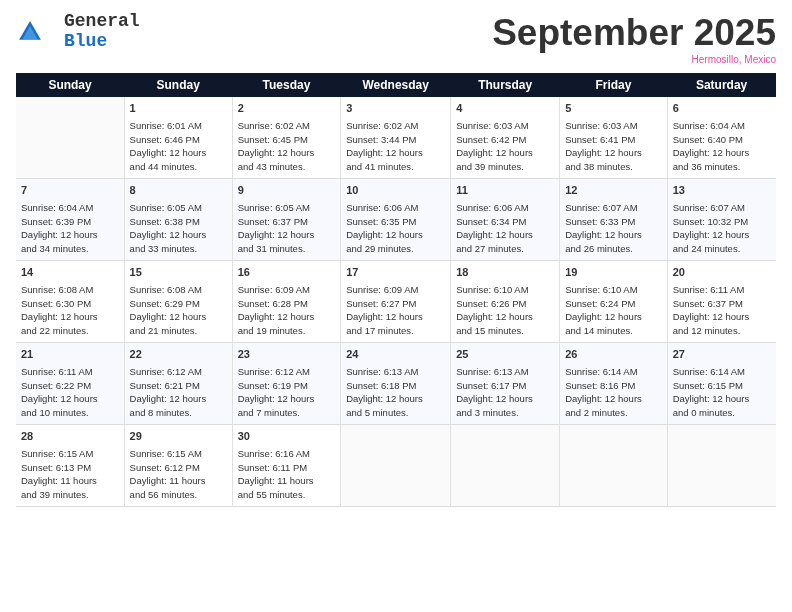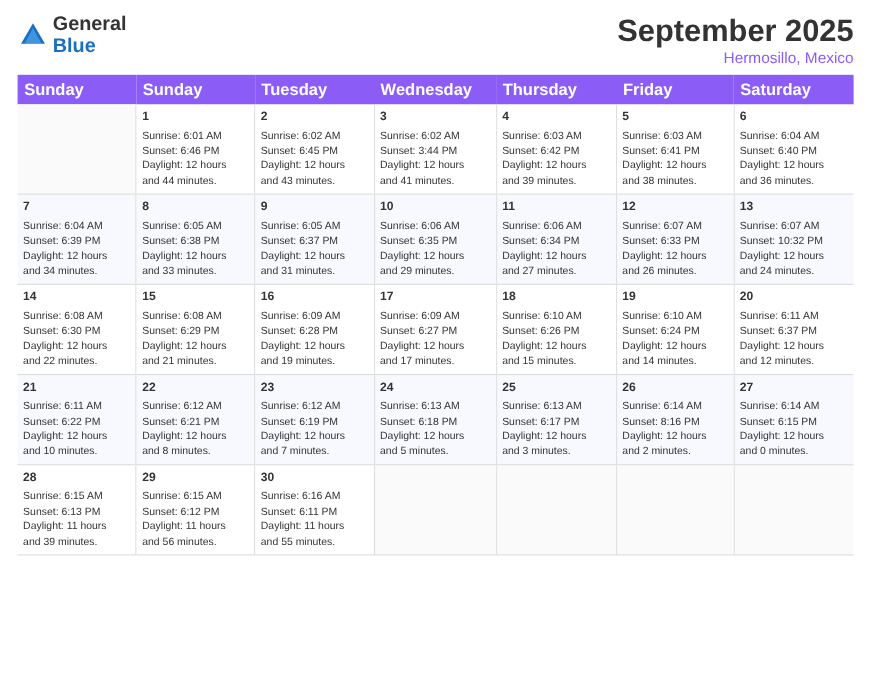"General" .logo { font-family: none -> Liberation Mono, monospace; gap: 4px -> 20px }
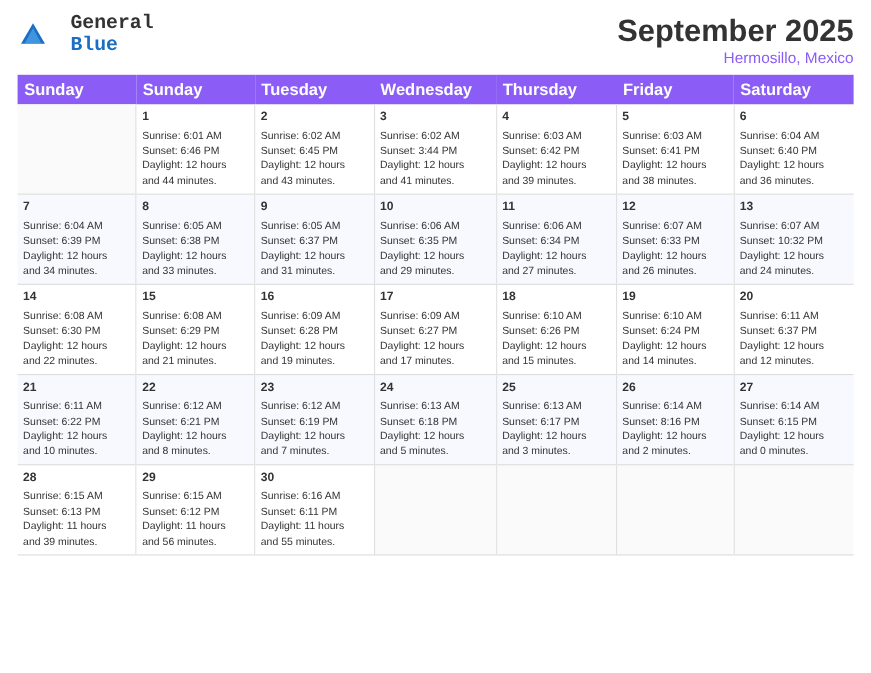"September 2025" .month-title { font-size: 28px -> 37px }
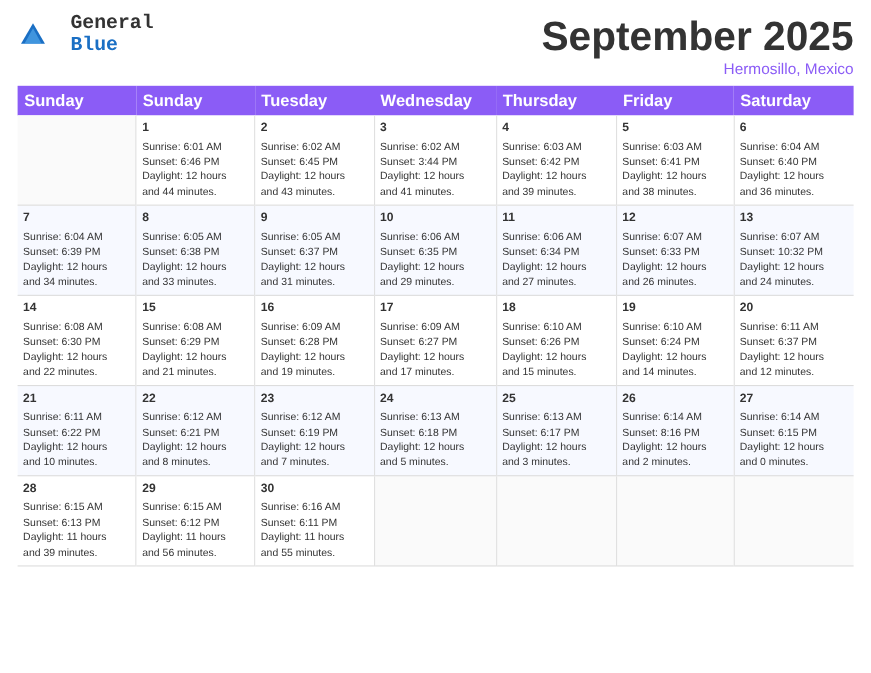"Hermosillo, Mexico" .location { color: #8b5cf6 -> #ec4899; font-size: 14px -> 10px }
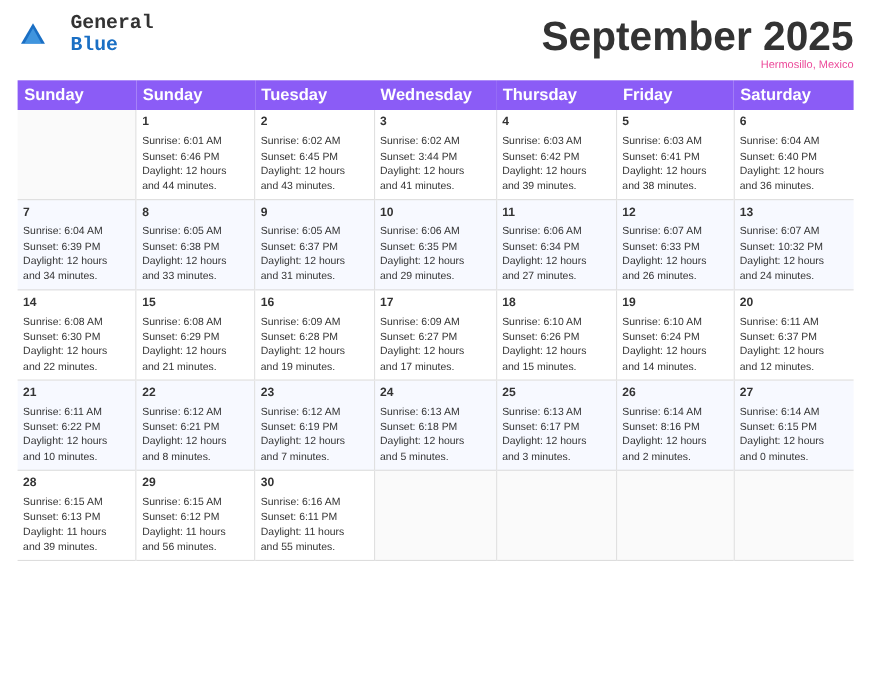"Sunday" thead tr th { background-color: #8b5cf6 -> #0f172a; font-size: 15px -> 12px; text-align: left -> center }
